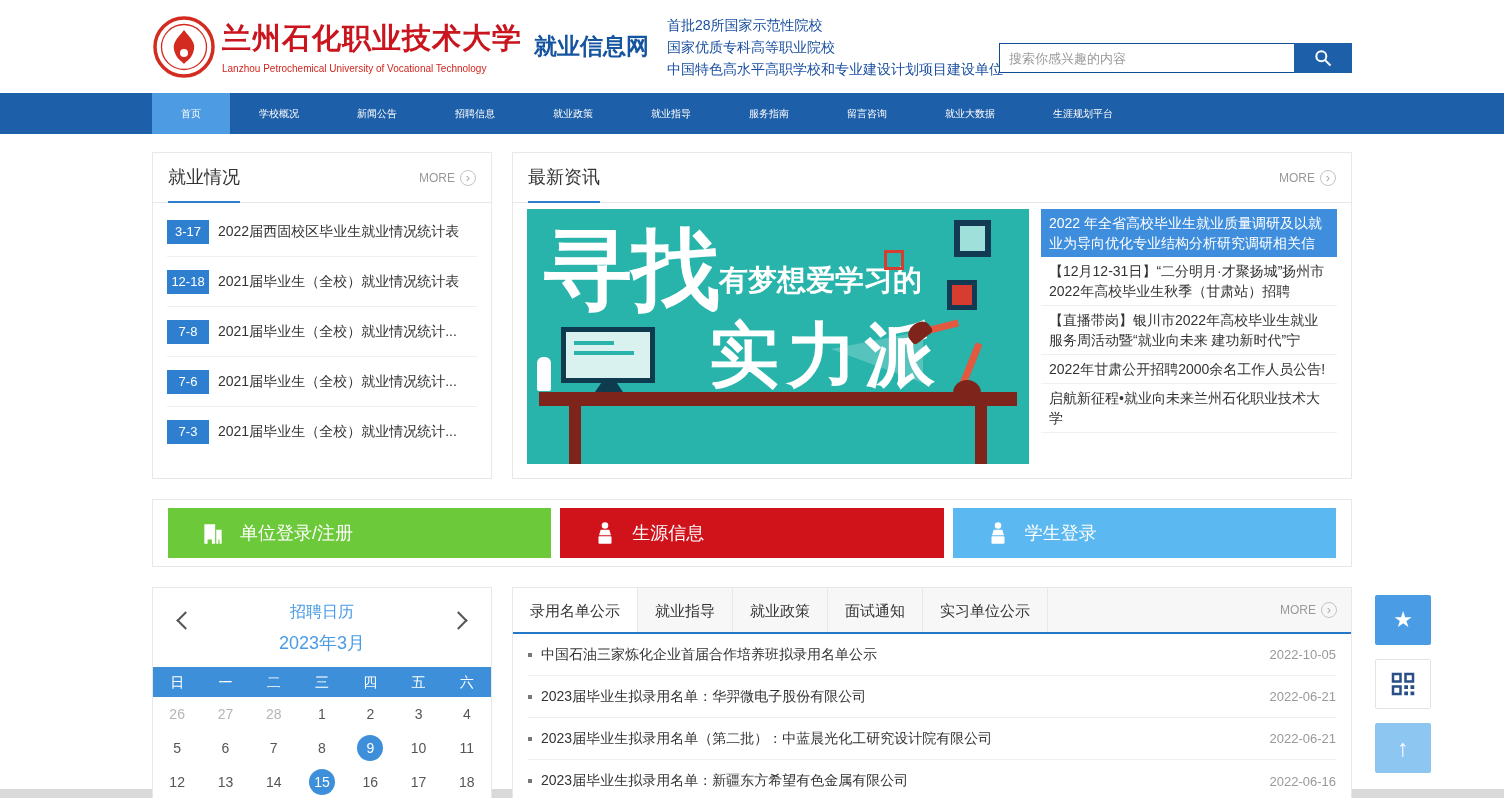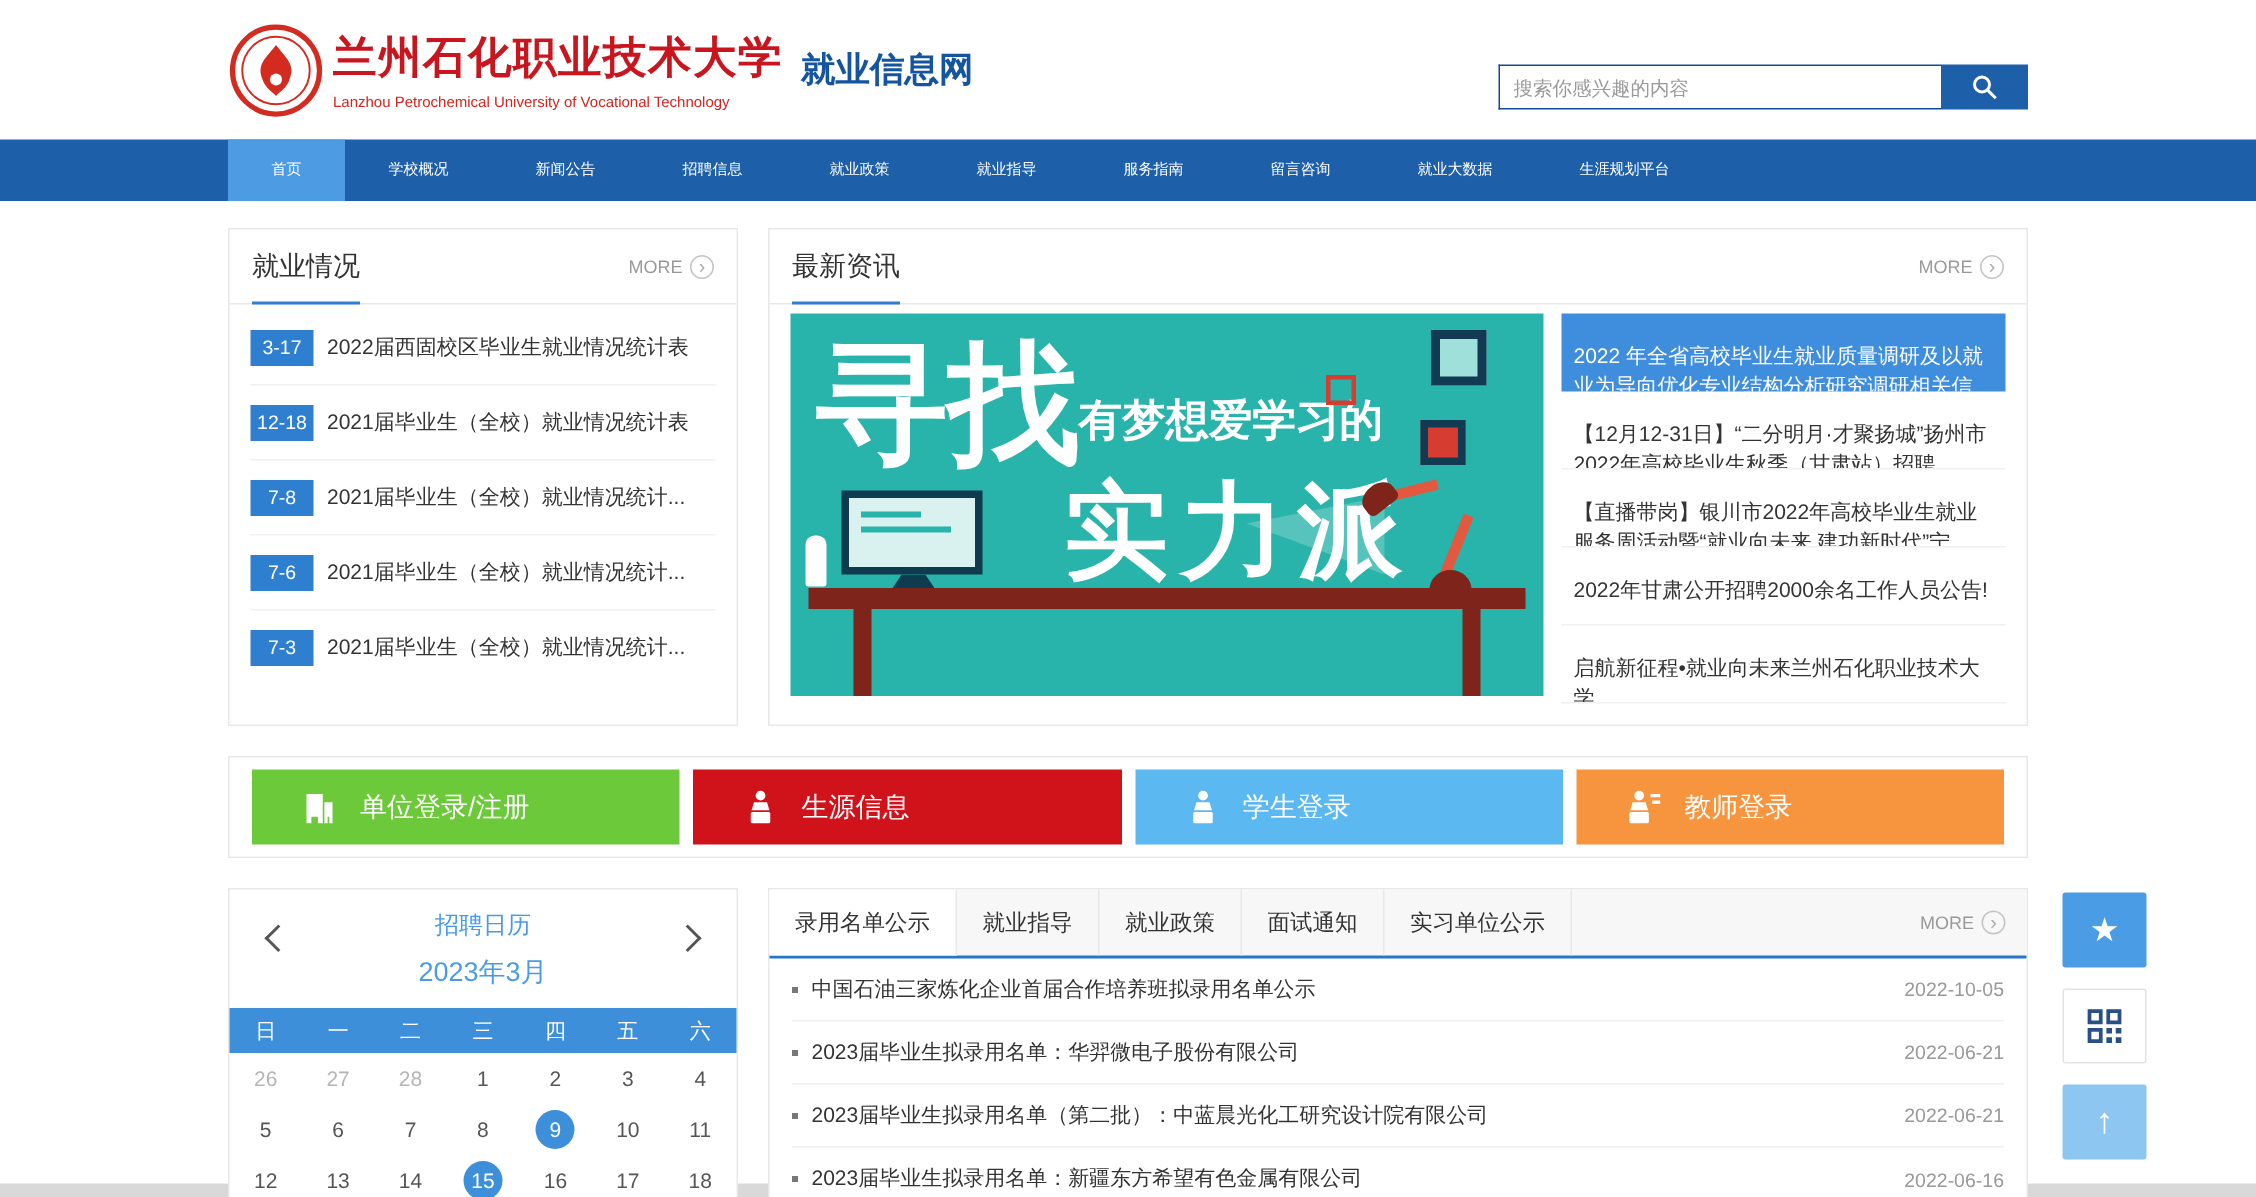"首批28所国家示范性院校" div.honors { html: none -> <div> <div>首批28所国家示范性院校</div> <div>国家优质专科高等职业院校</div> <div>中国特色高水平高职学校和专业建设计划项目建设单位</div> </div> }
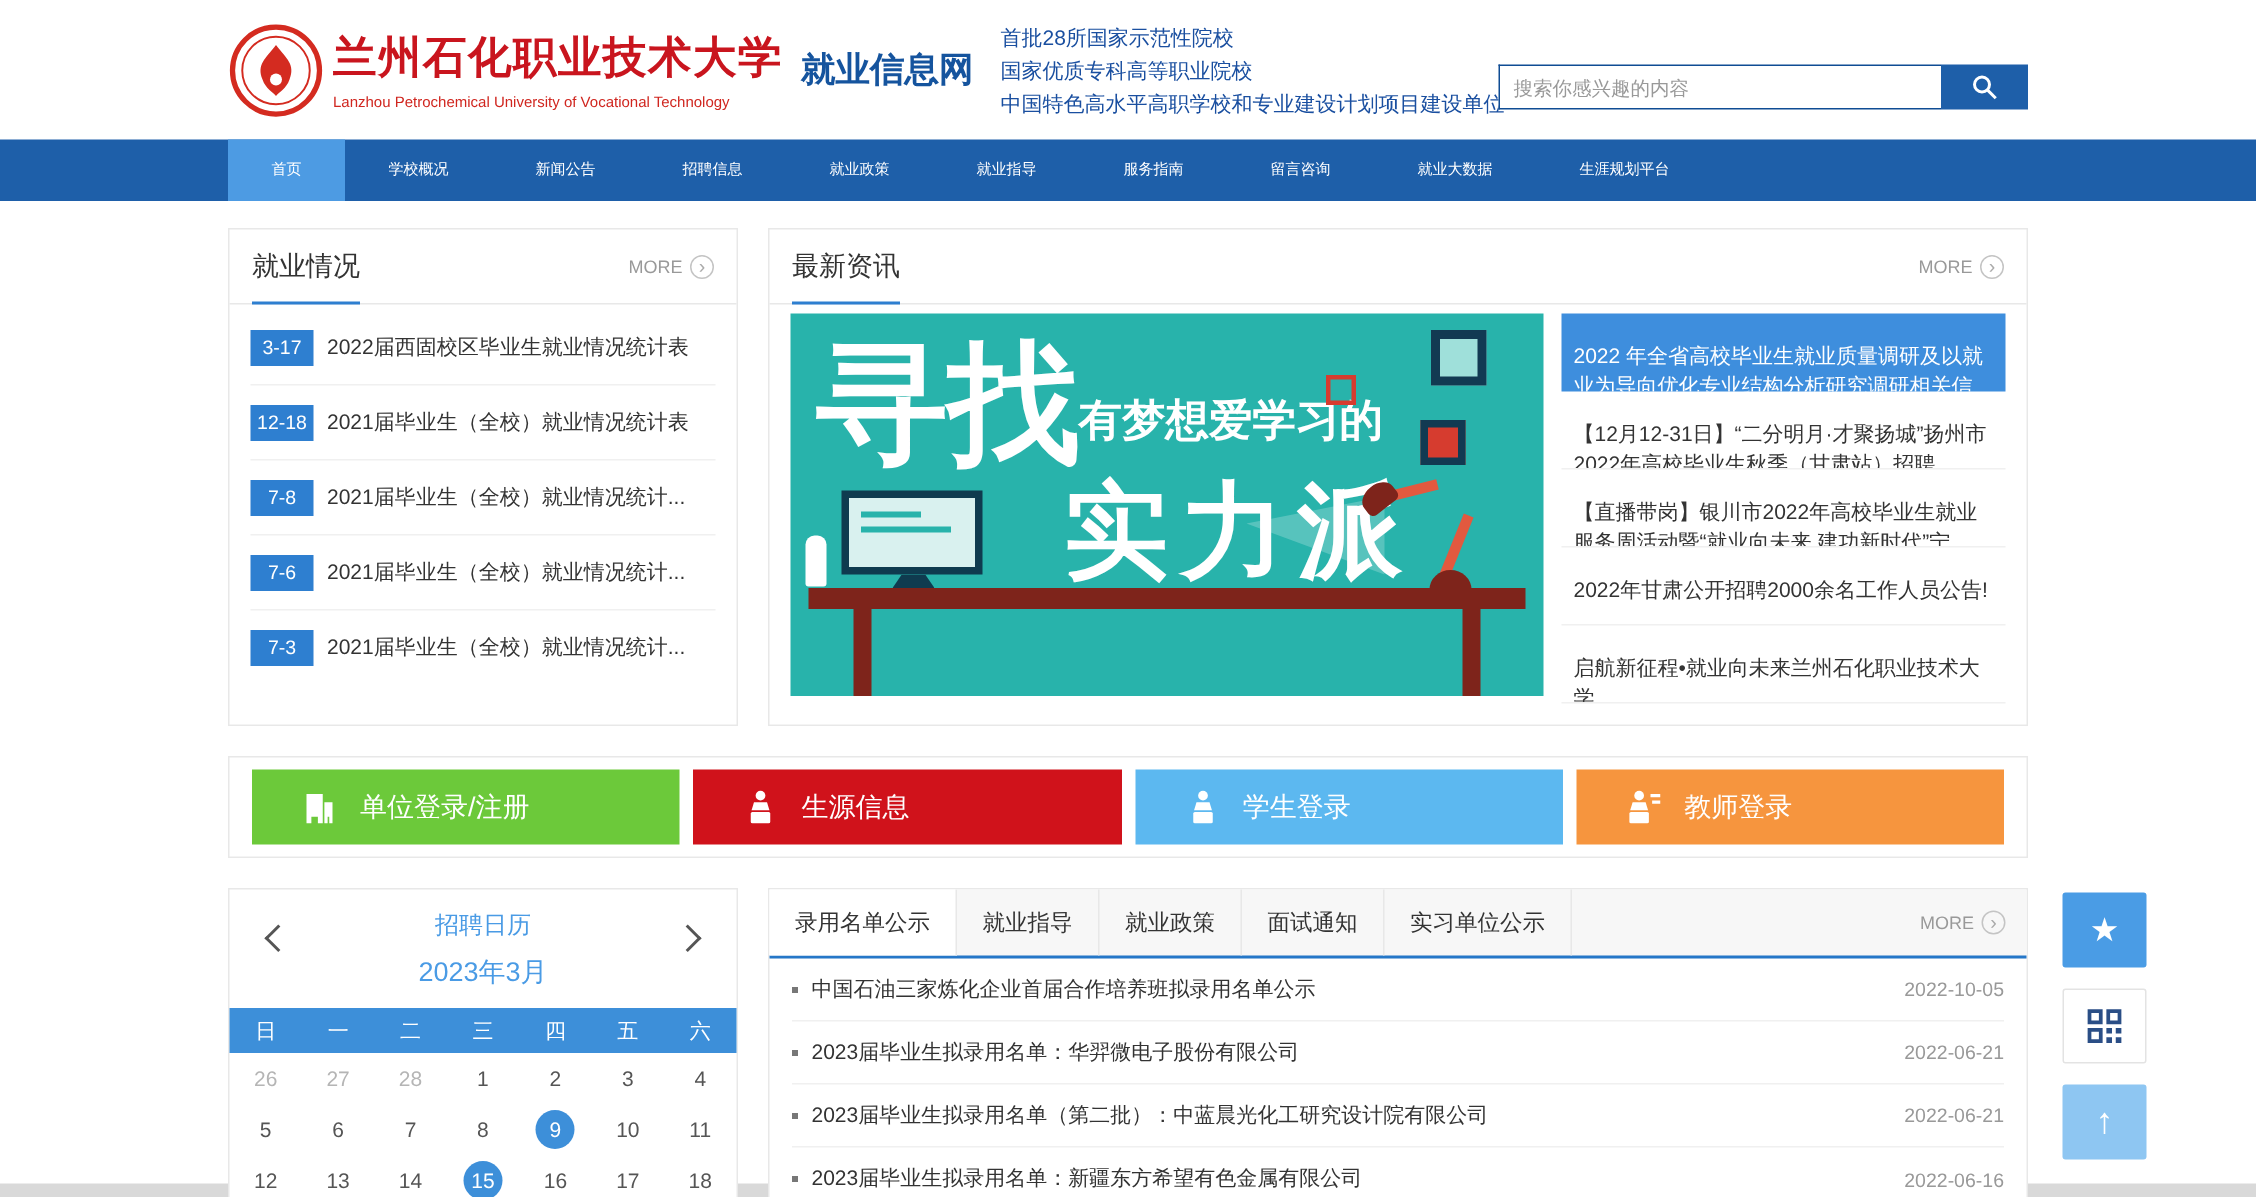"2022" .news-item { padding: 18px 8px -> 4px 8px }
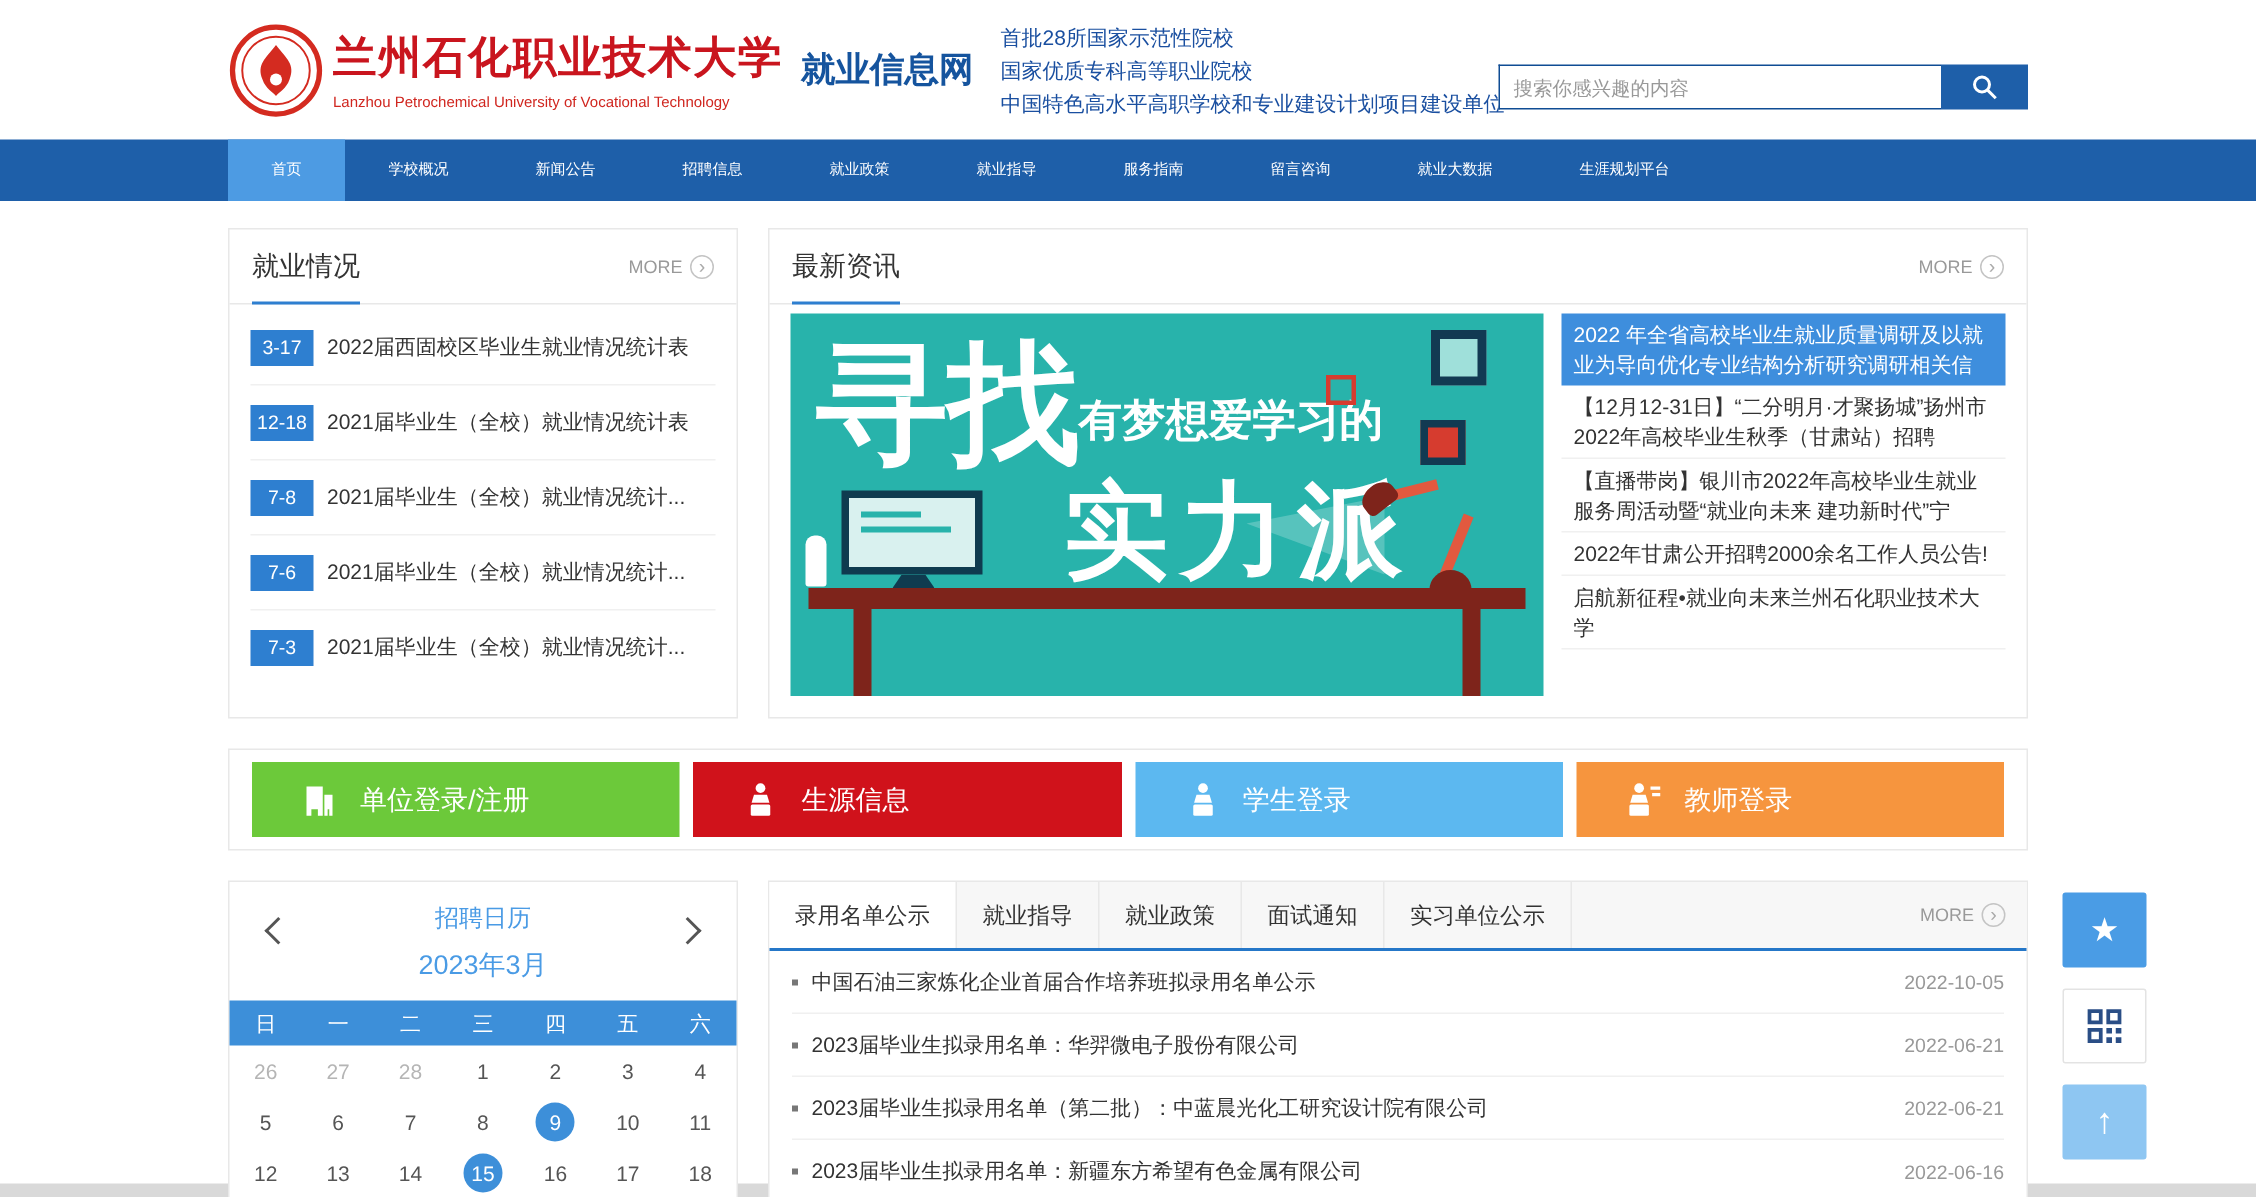"教师登录" div.quick-btn { html: <div> <span> <svg> <circle></circle> <path></path> <rect></rect> <rect></rect> <rect></rect> </svg> </span> <span>教师登录</span> </div> -> none }
